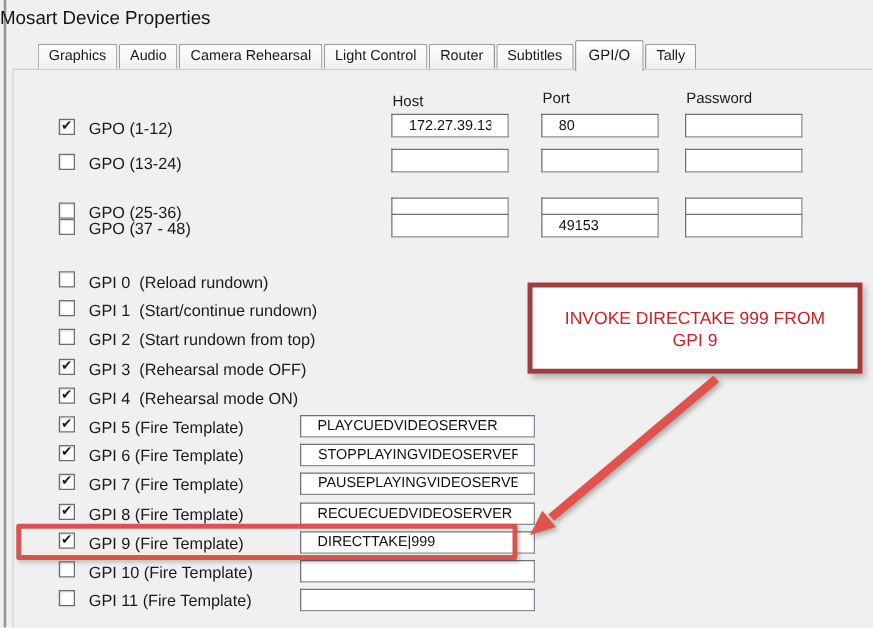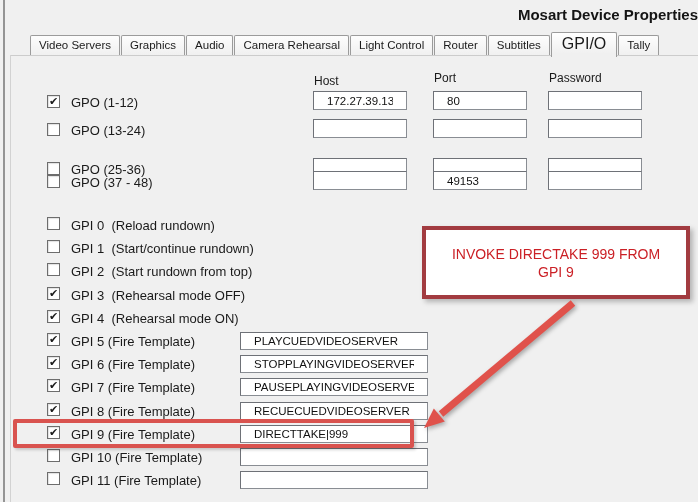"Mosart Device Properties" .window-title { font-weight: bold -> none; text-align: right -> left }
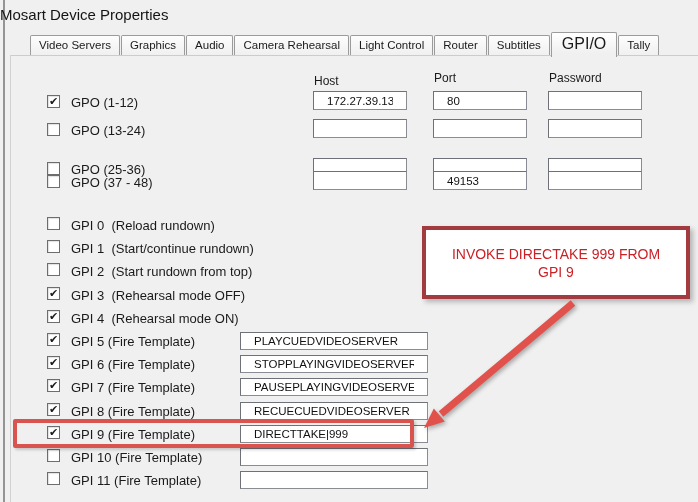"Video Servers" div.tab { html: <div>Video Servers</div> -> none }
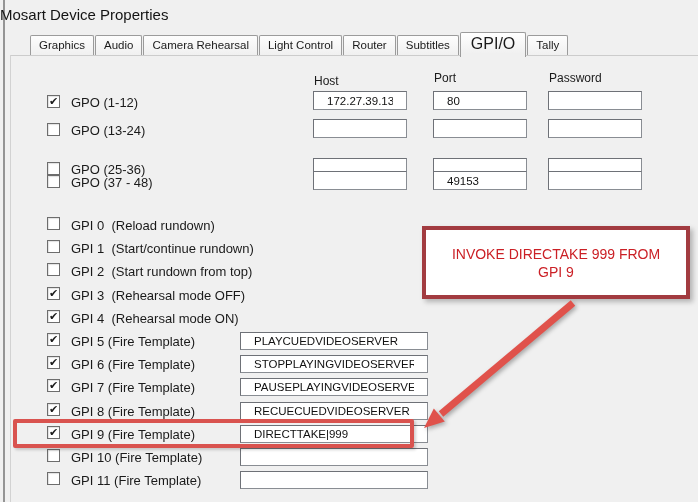"GPI/O" .tab.selected { font-size: 16px -> 12px }
